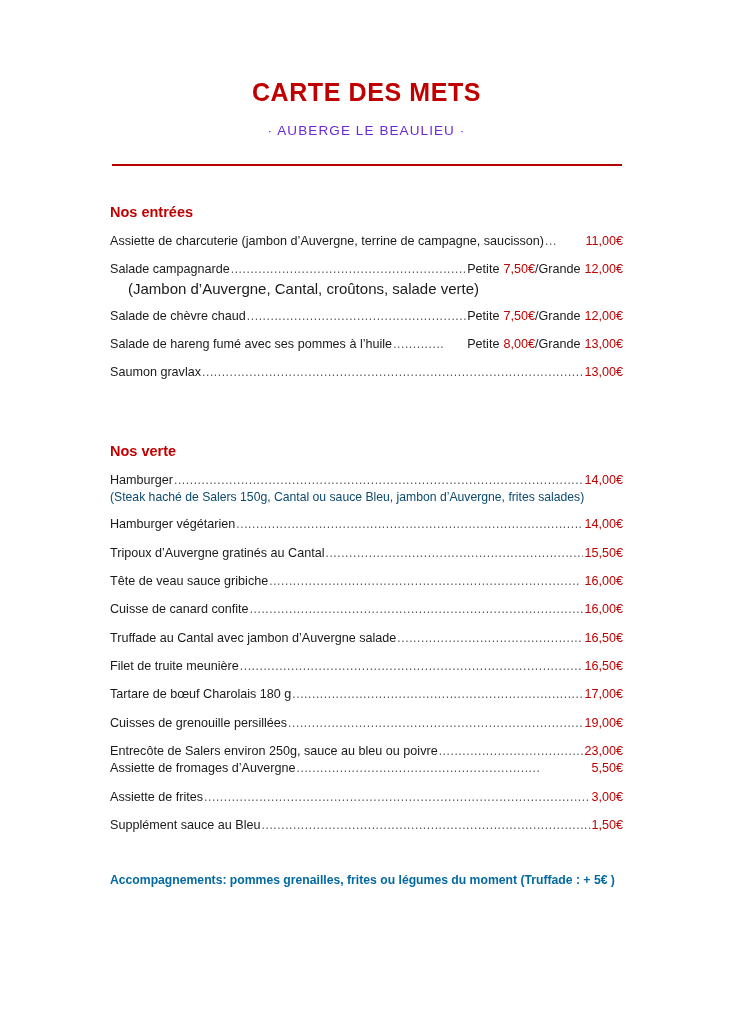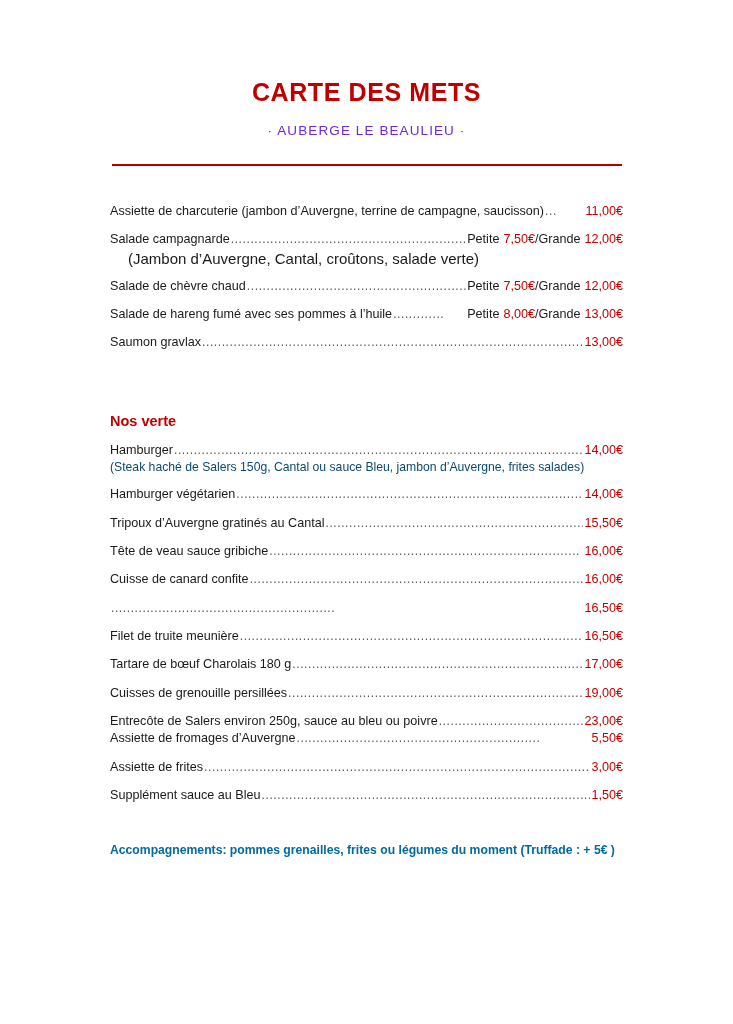"Nos entrées" div.section-title { html: none -> <div>Nos entrées</div> }
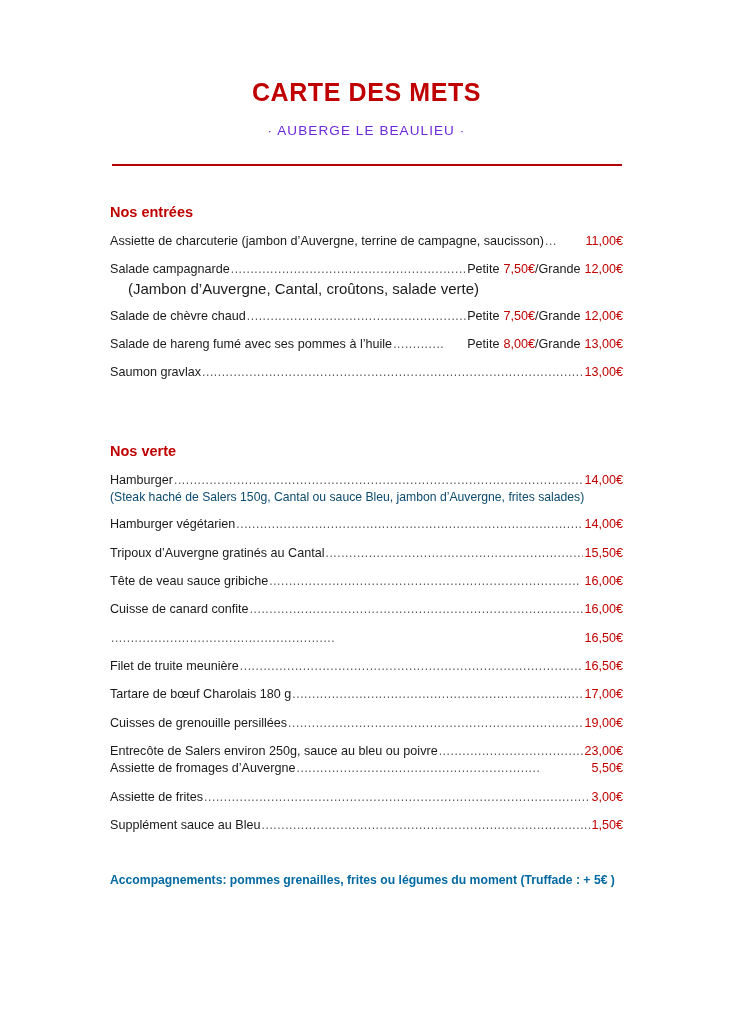"Truffade au Cantal avec jambon" span.name { html: none -> <span>Truffade au Cantal avec jambon d’Auvergne salade</span> }
